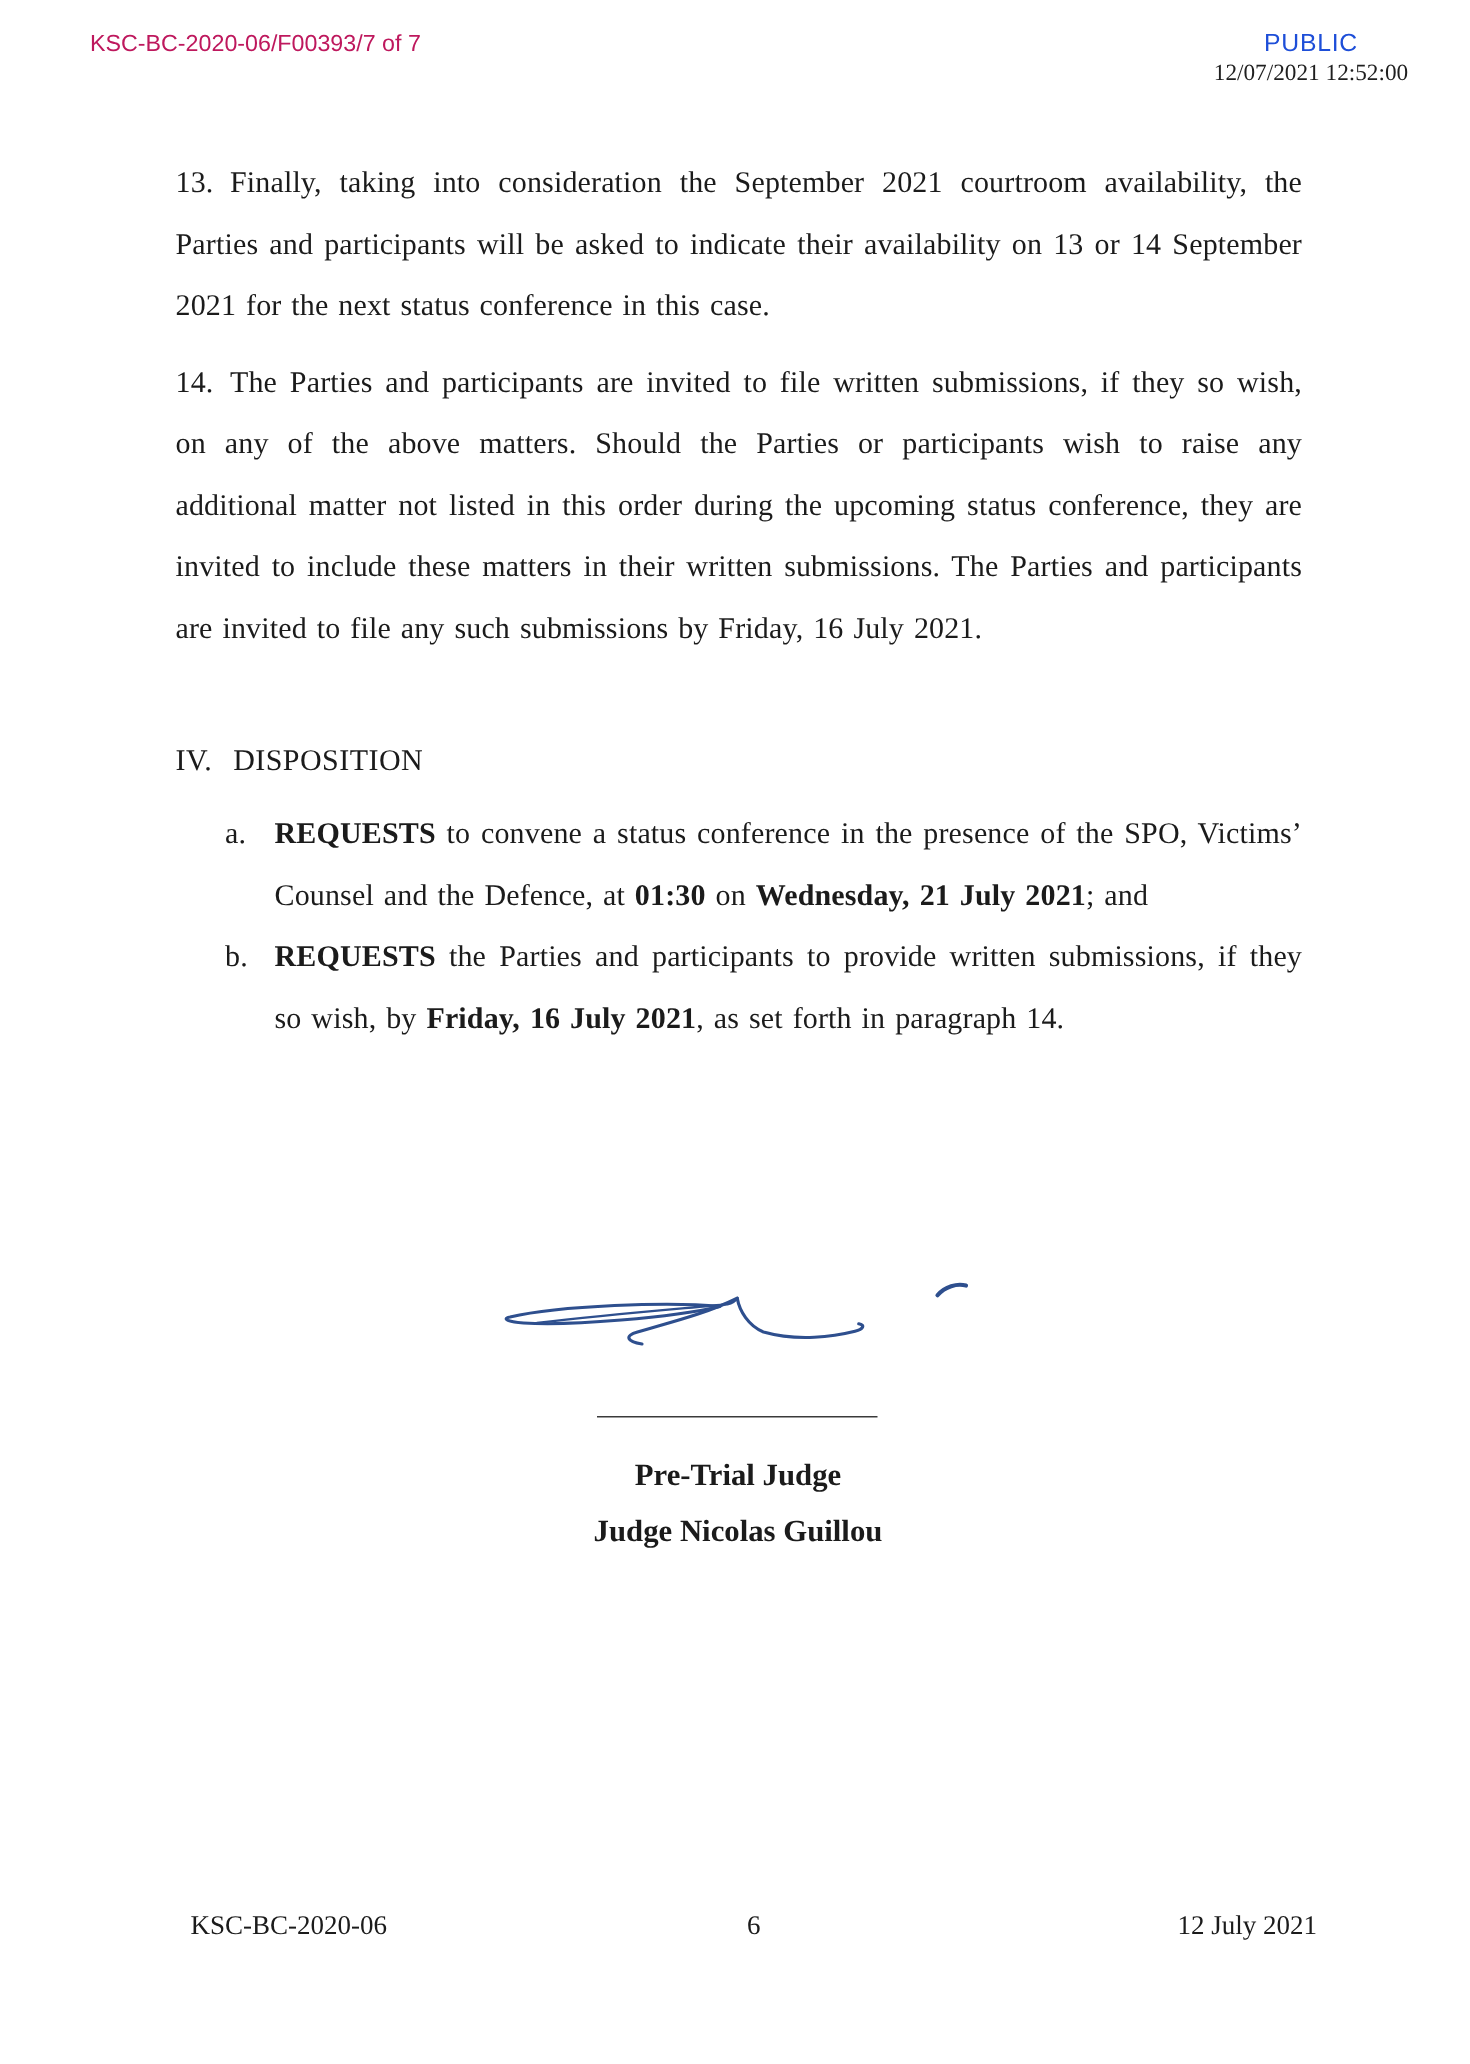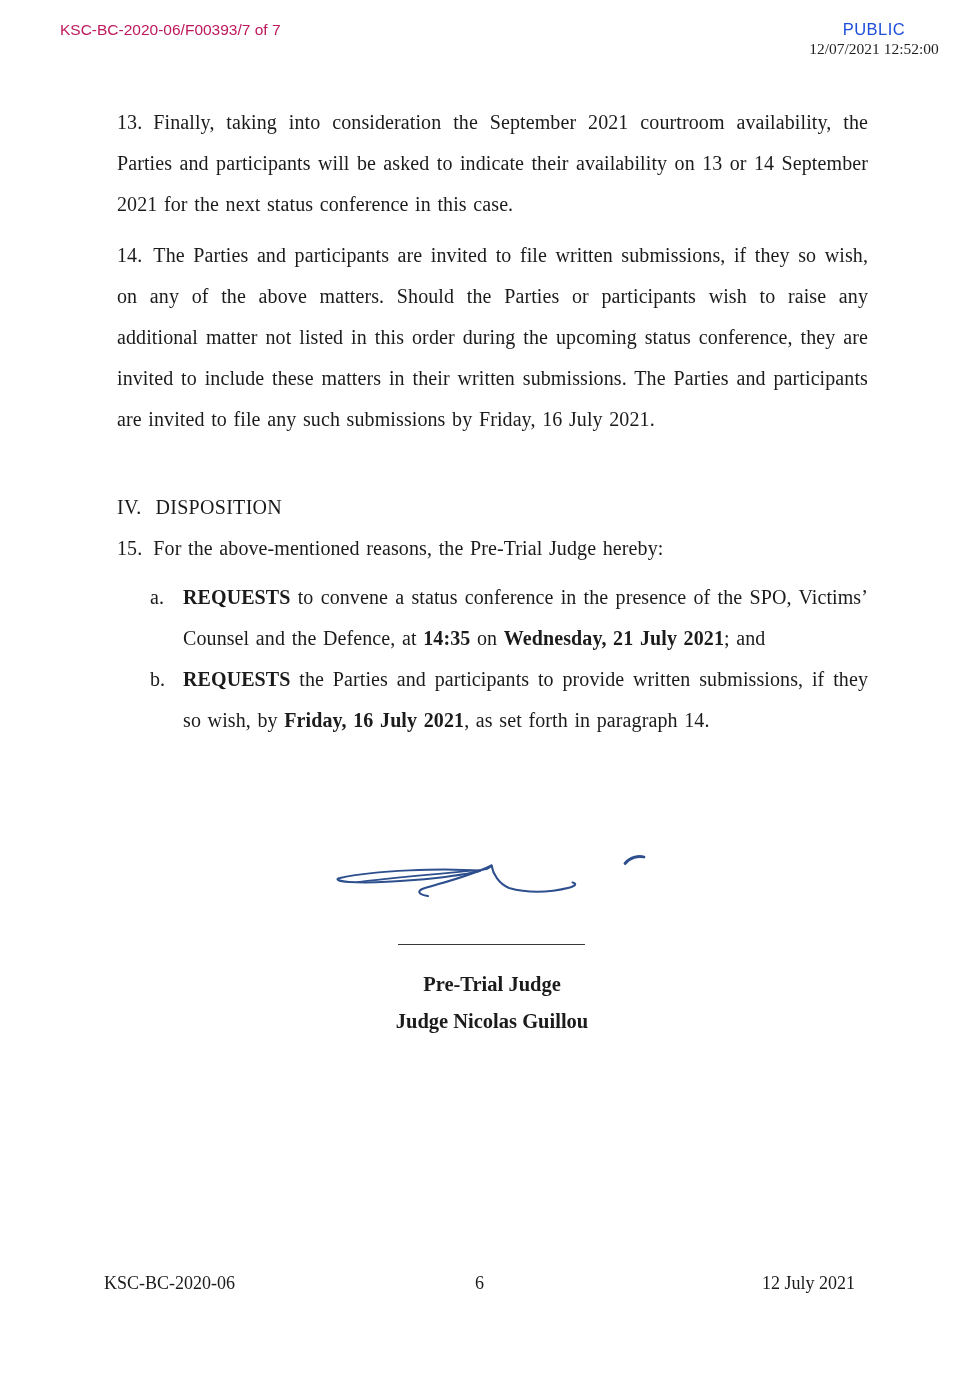"15. For the above-mentioned reasons," div.para { html: <div><span>15.</span><span>For the above-mentioned reasons, the Pre-Trial Judge hereby:</span></div> -> none }
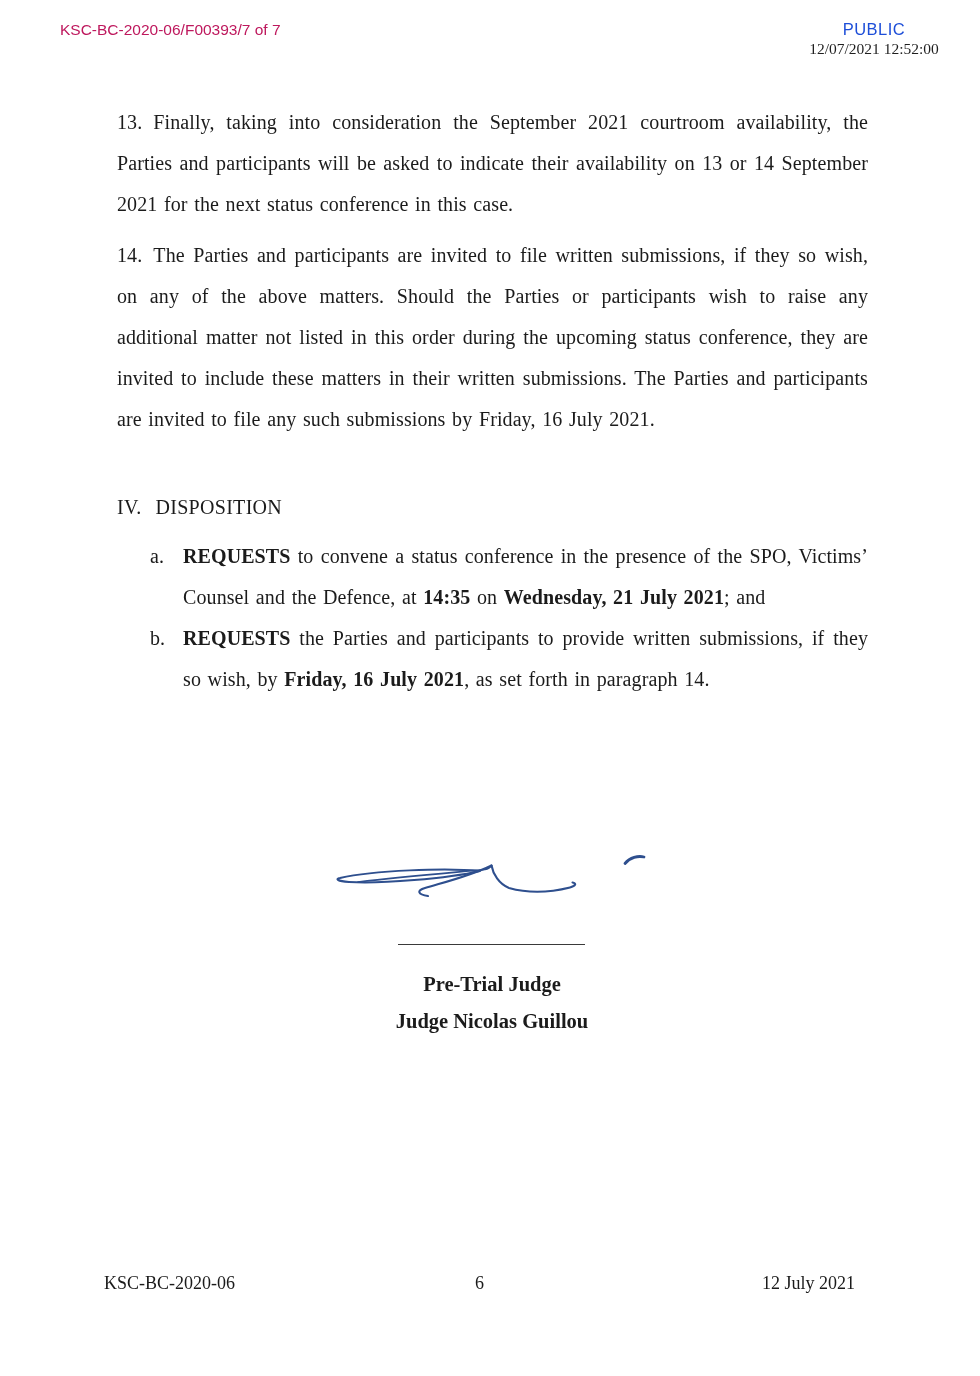"14:35" span.b { text: 14:35 -> 01:30 }
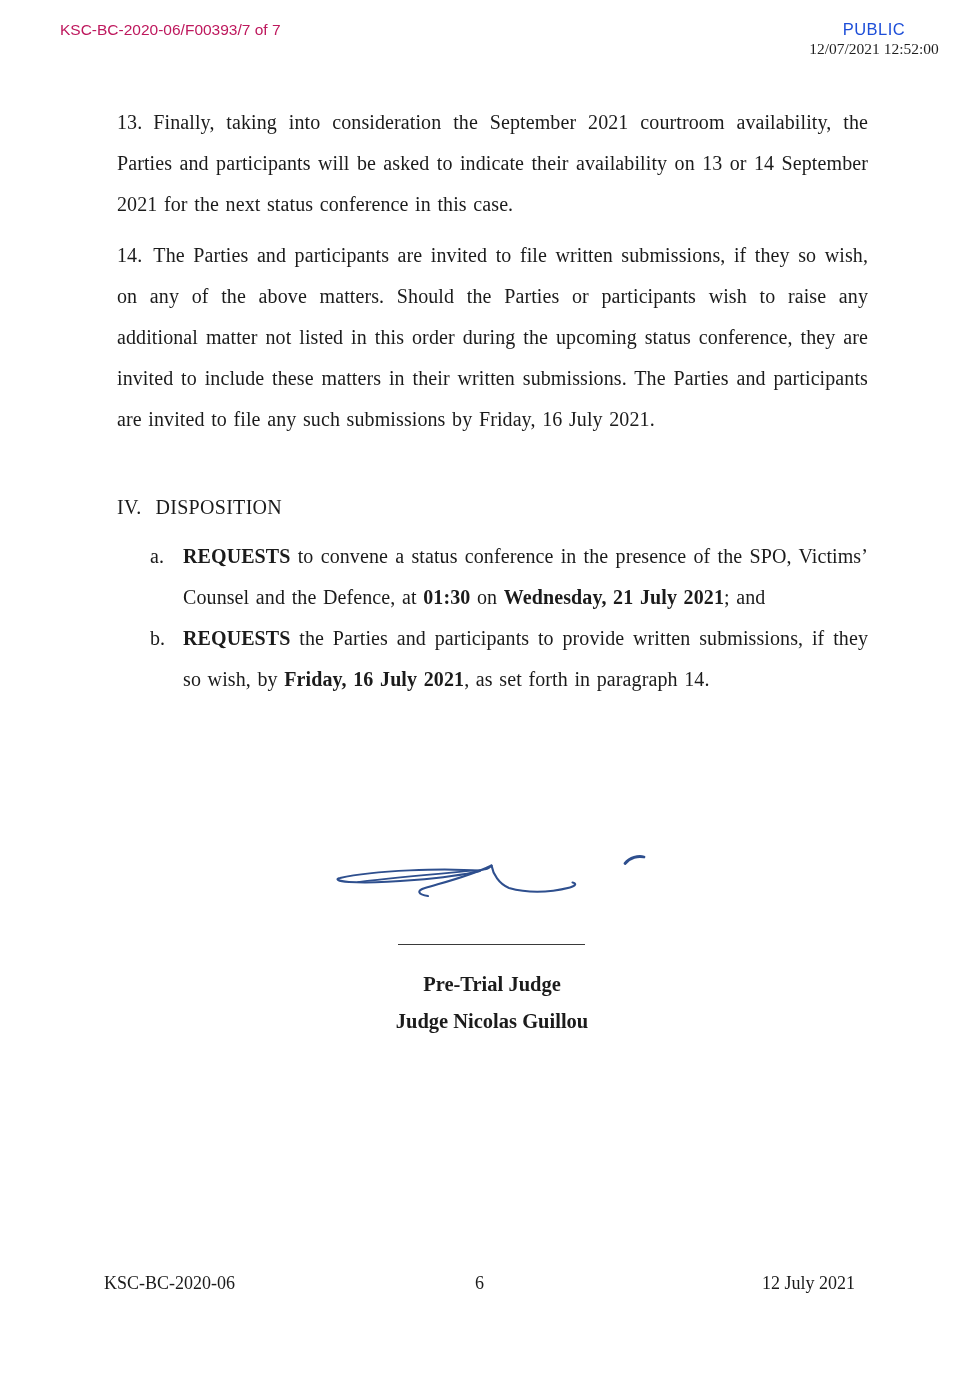"KSC-BC-2020-06" .footer { left: 104px -> 127px }
